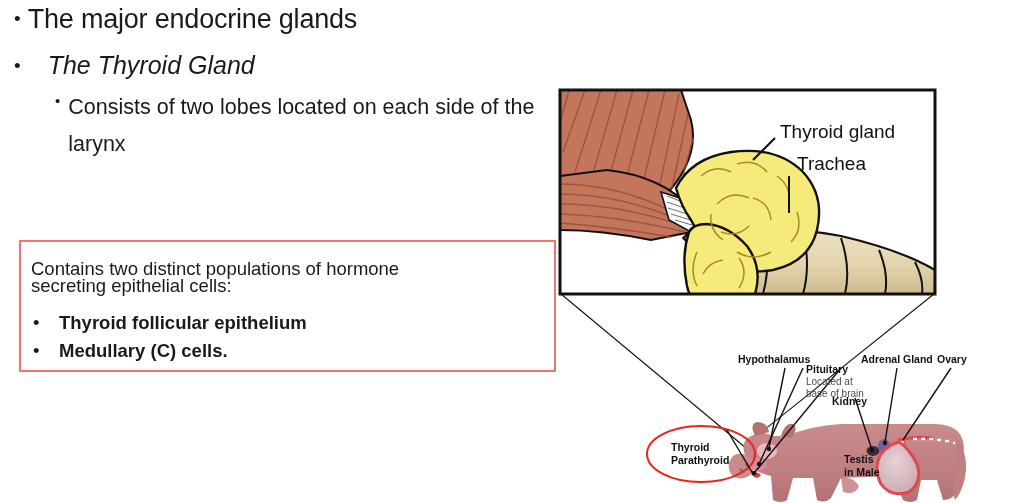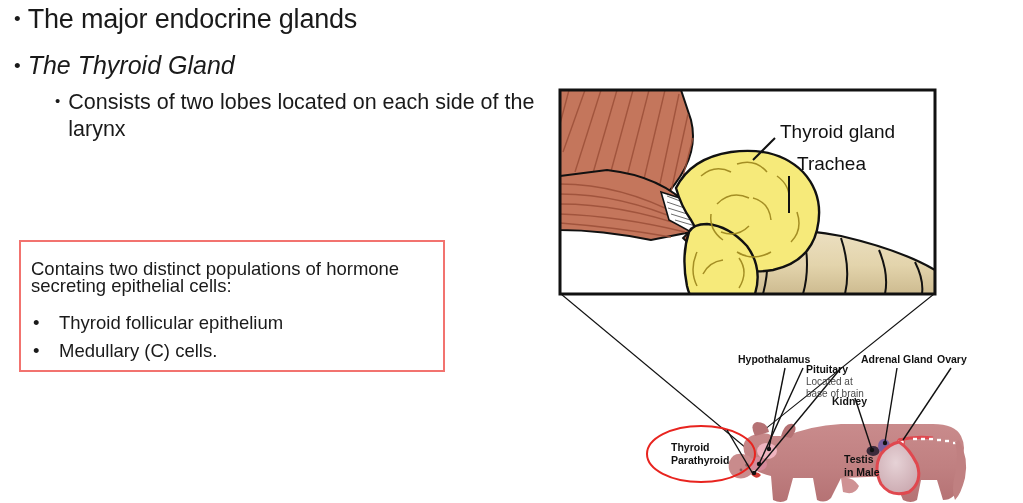"The Thyroid Gland" #row-subtitle .txt { margin-left: none -> 20px }
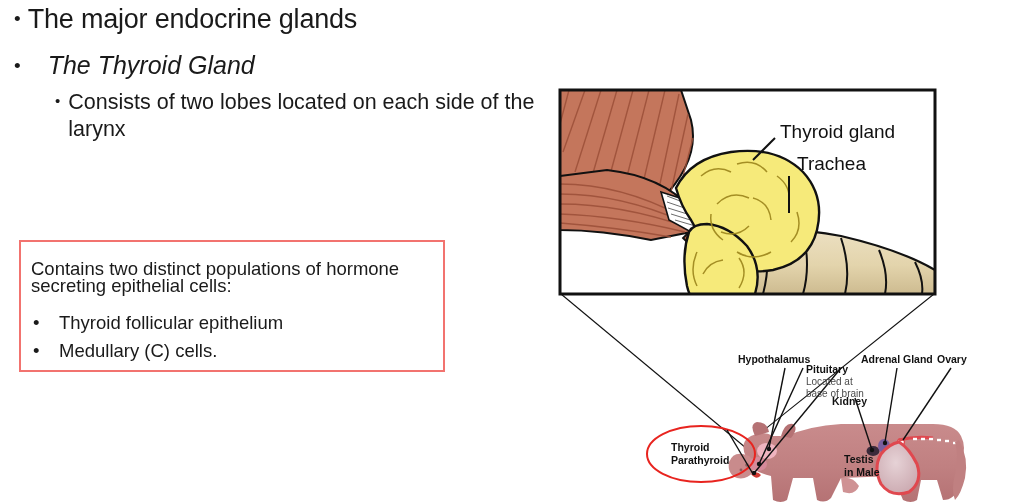"Consists of two lobes located" .lvl2 .txt { line-height: 27px -> 37px }
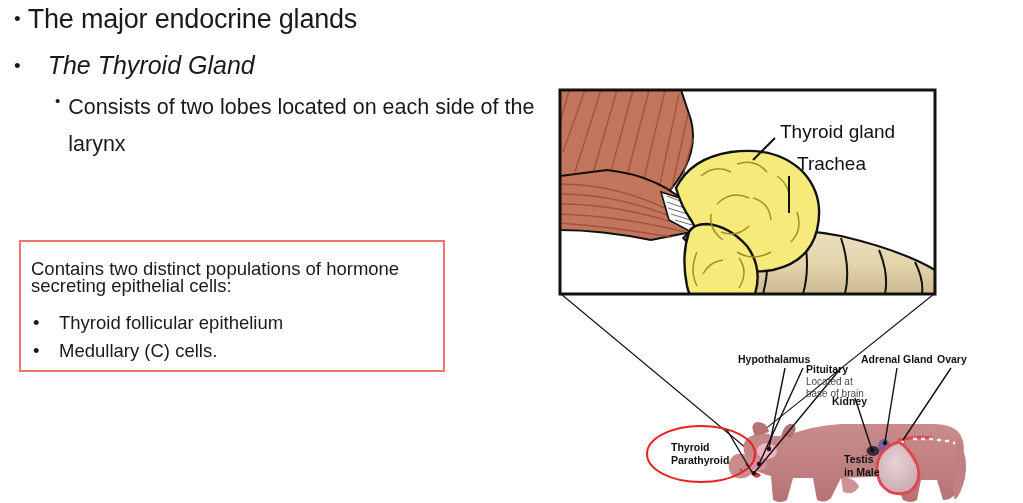"Contains two distinct populations of" #red-box { width: 426px -> 537px }
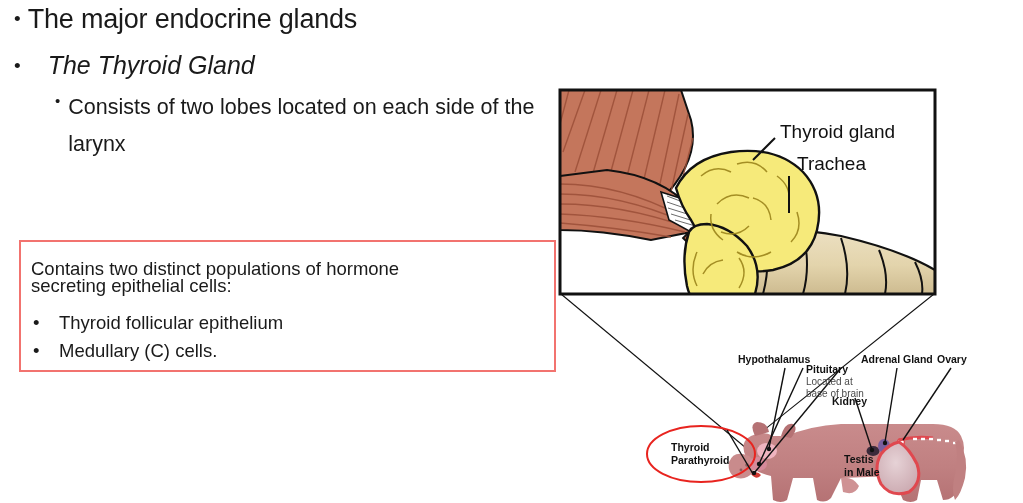"Thyroid follicular epithelium" .bx-itm { font-weight: none -> bold }
